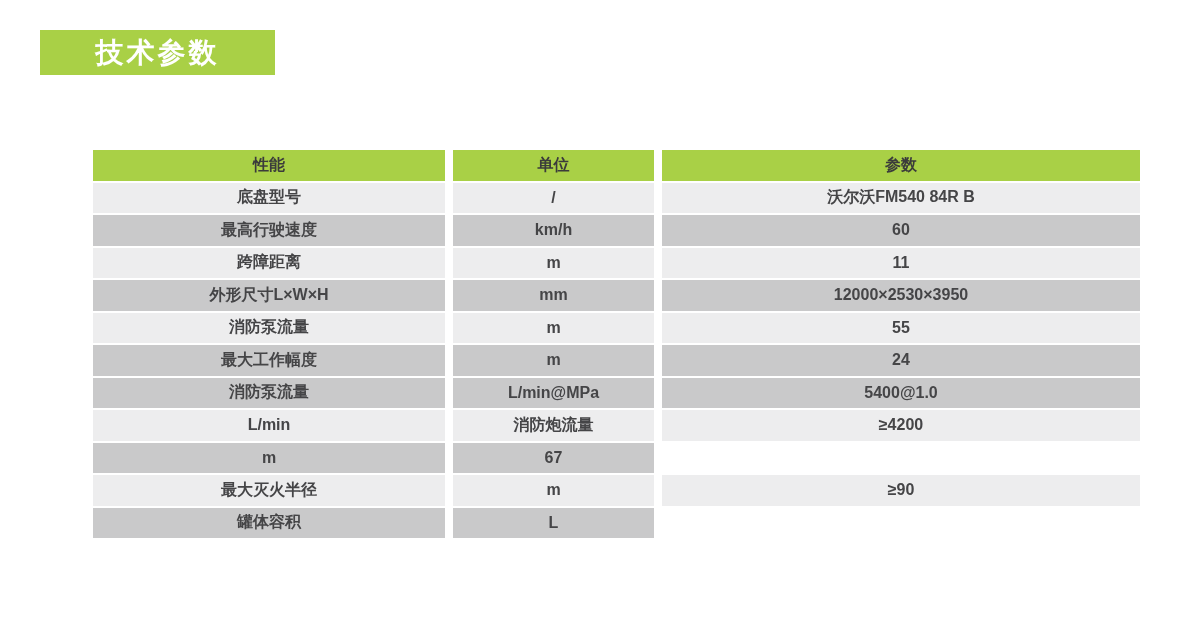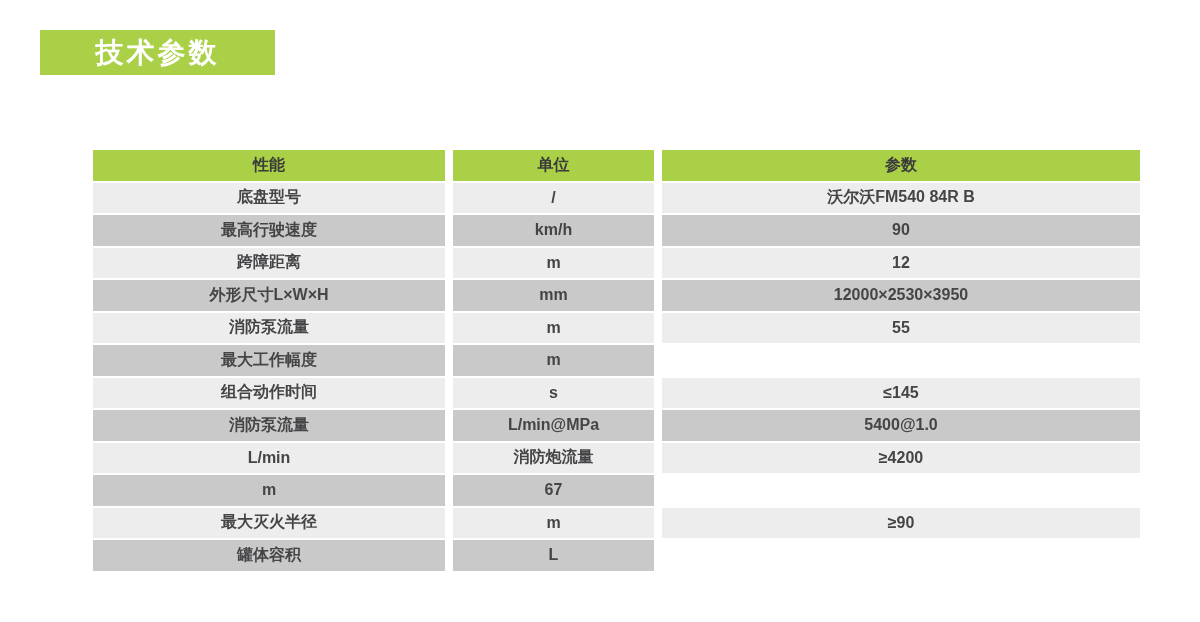"90" div.cell { text: 90 -> 60 }
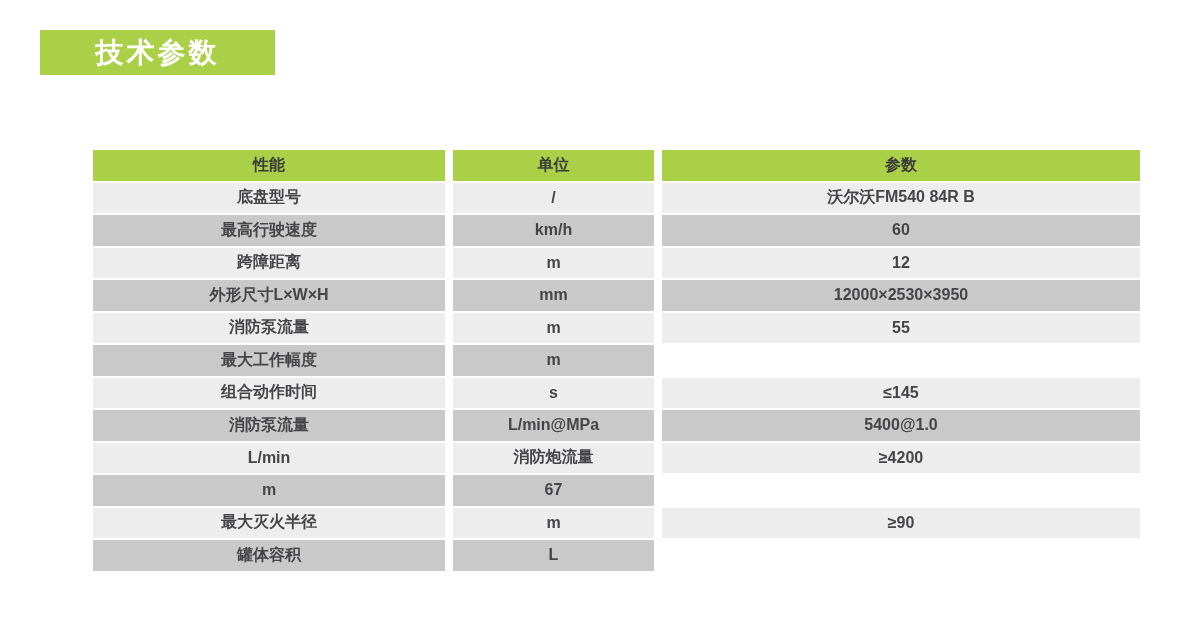"12" div.cell { text: 12 -> 11 }
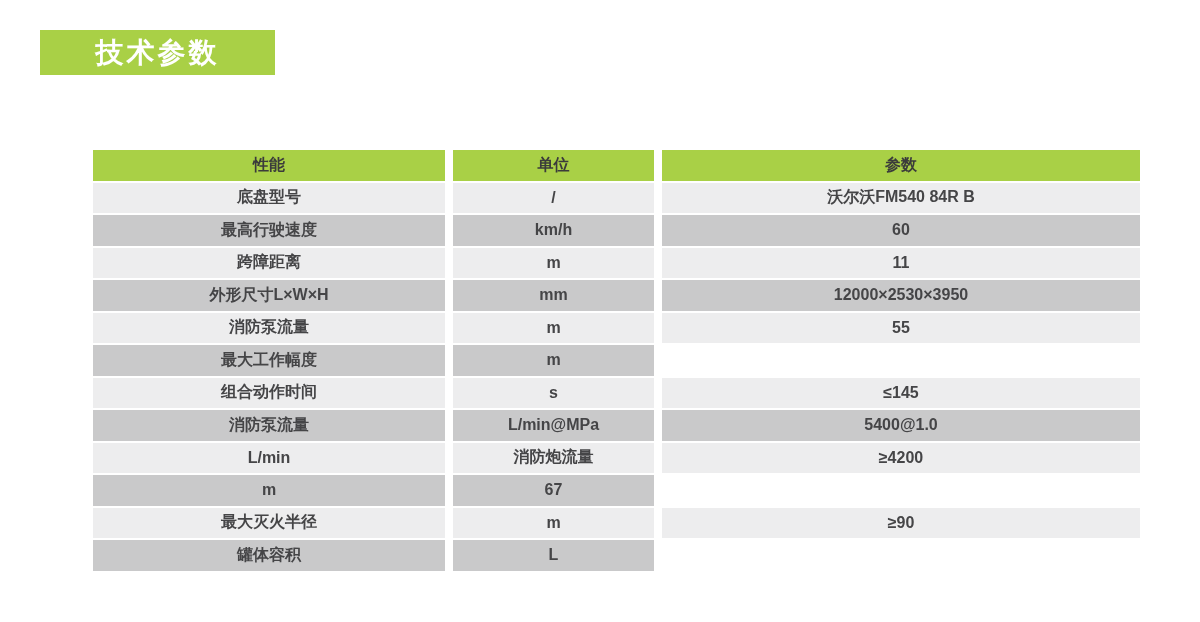"24" div.cell { html: none -> <div>24</div> }
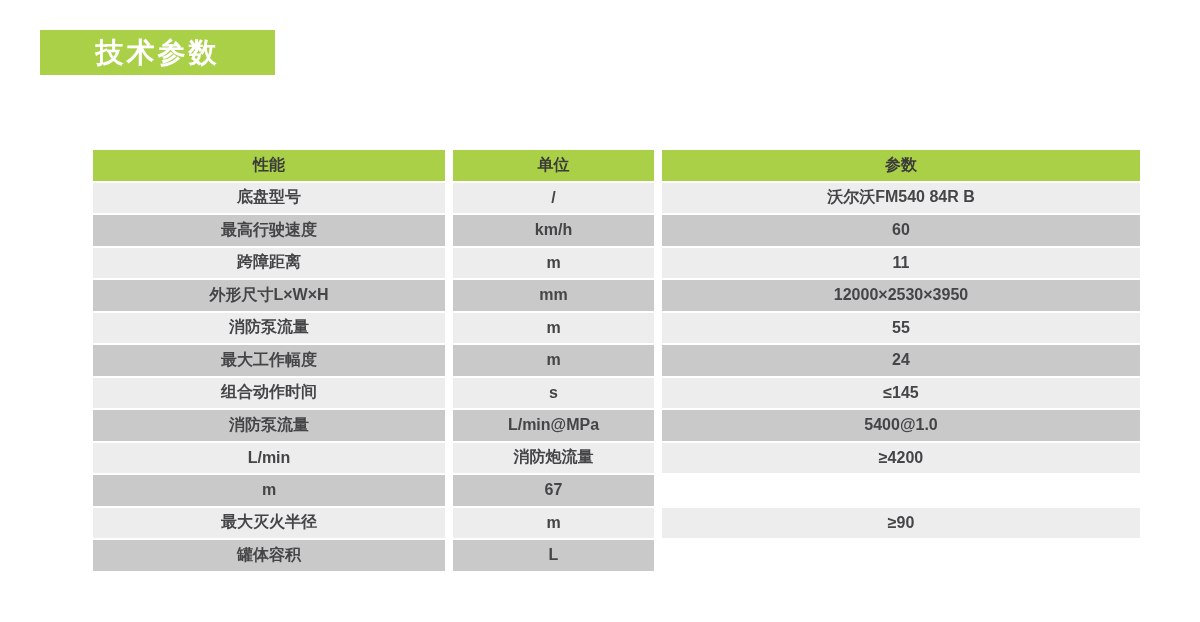"组合动作时间" div.trow { html: <div> <div>组合动作时间</div> <div>s</div> <div>≤145</div> </div> -> none }
